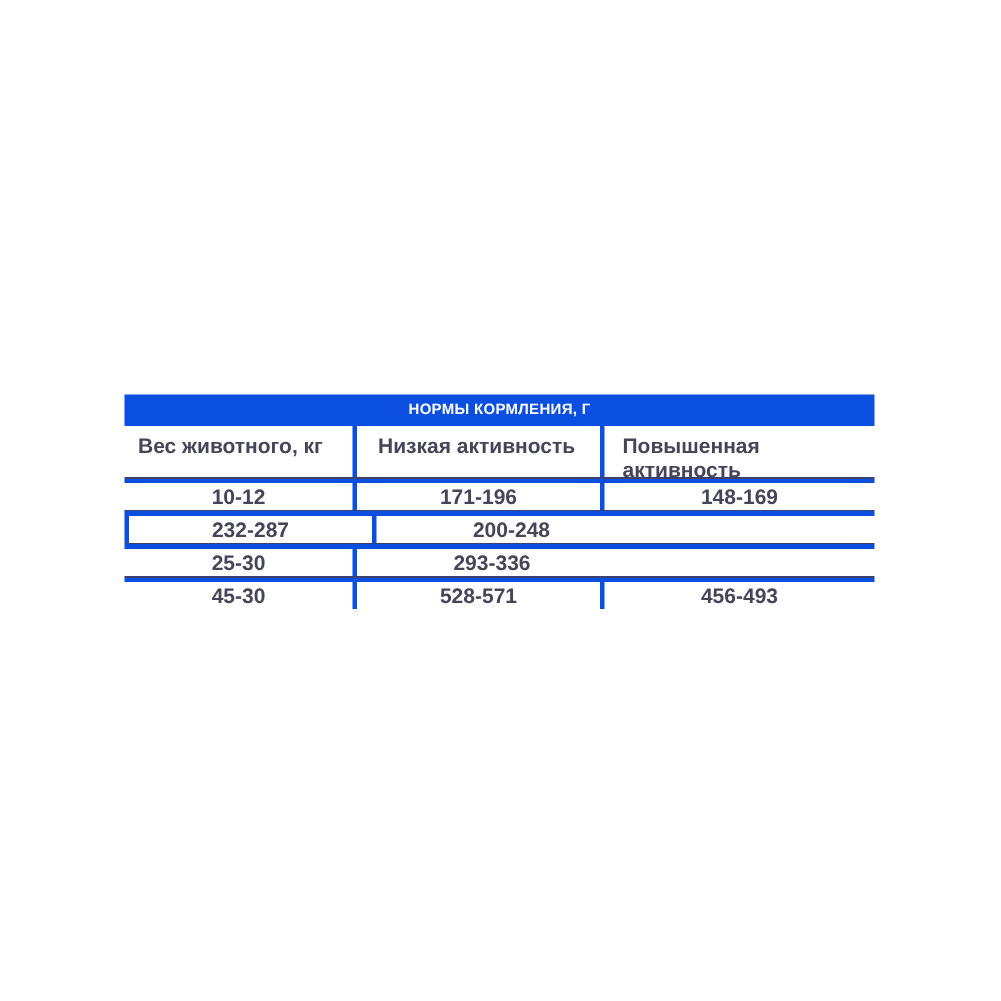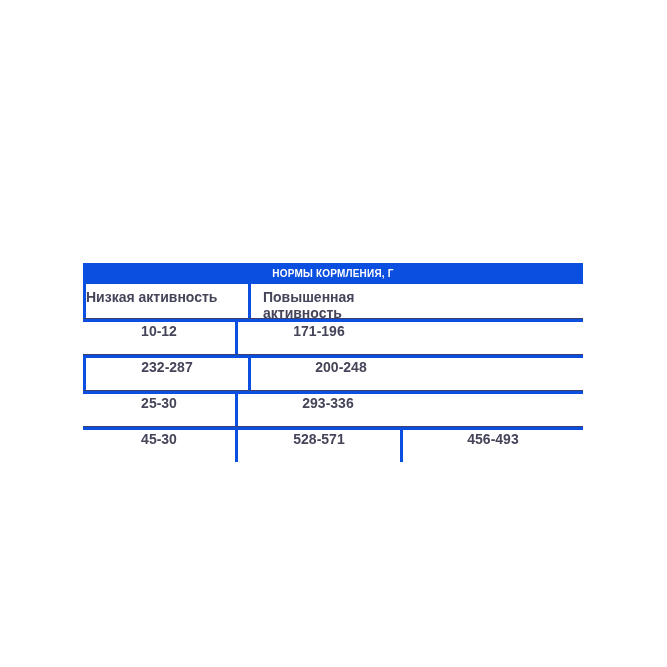"Вес животного, кг" div.cell { html: none -> <div> <span>Вес животного, кг</span> </div> }
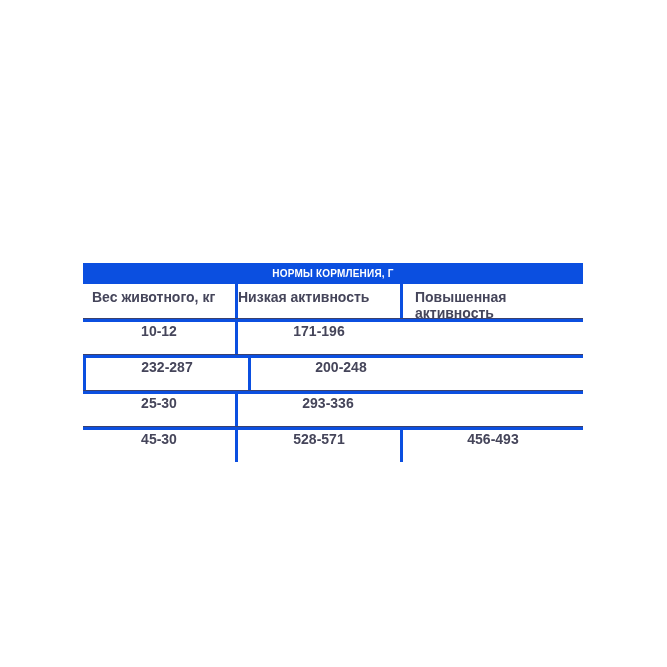"Низкая активность" .header-row .c2 { padding-left: none -> 14px }
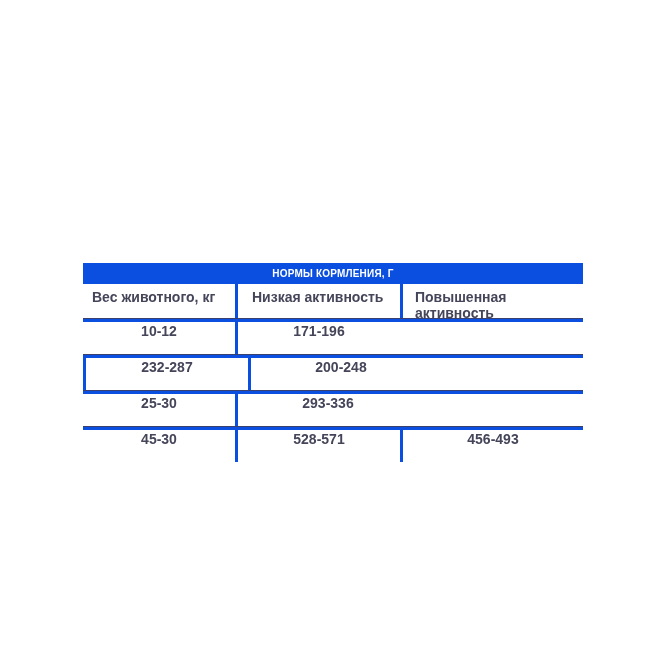"10-12" .data-row { height: 32px -> 18px }
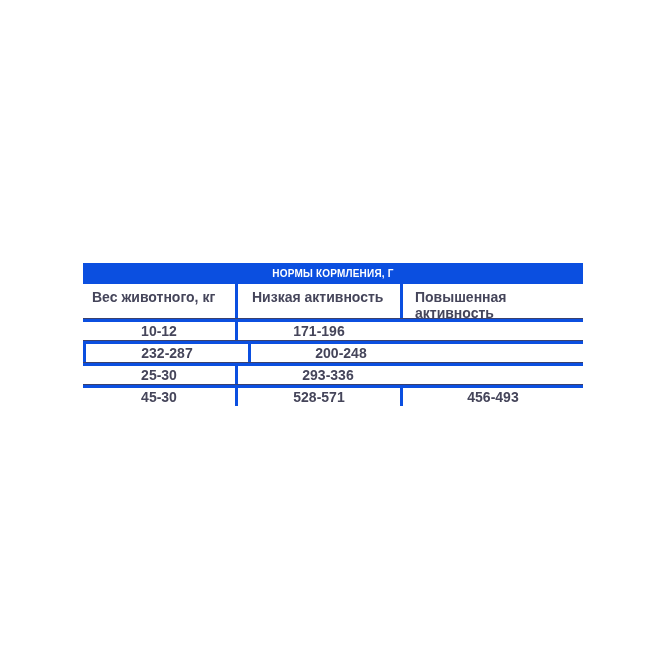"148-169" div.cell { html: none -> <div>148-169</div> }
